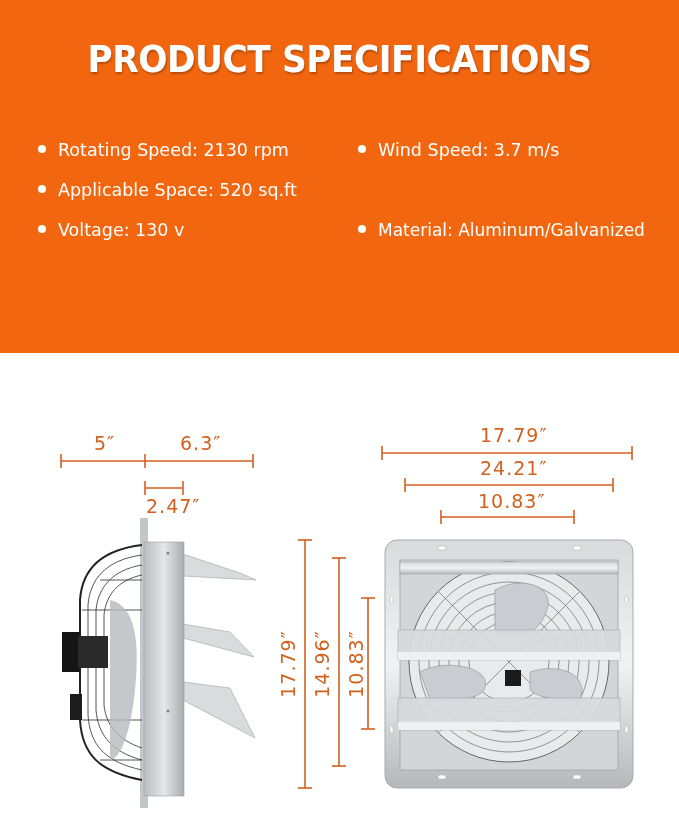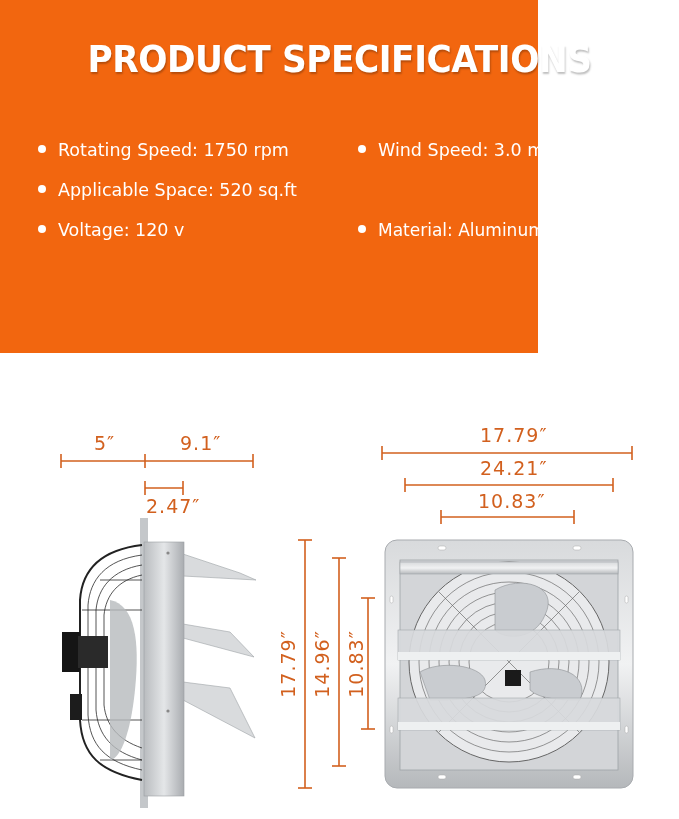"PRODUCT SPECIFICATIONS" .banner { width: 538px -> 679px }
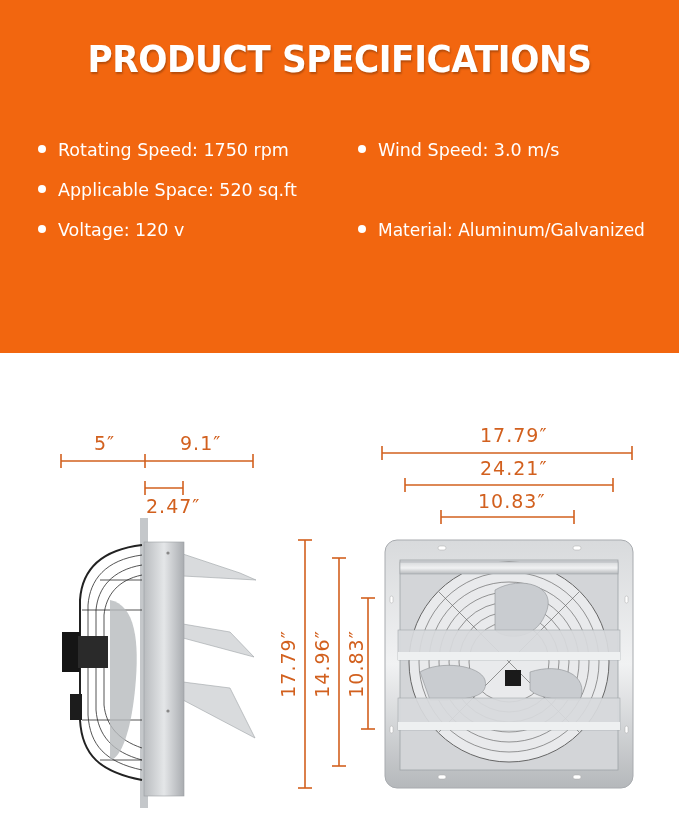"Rotating Speed: 1750 rpm" span { text: 1750 -> 2130 }
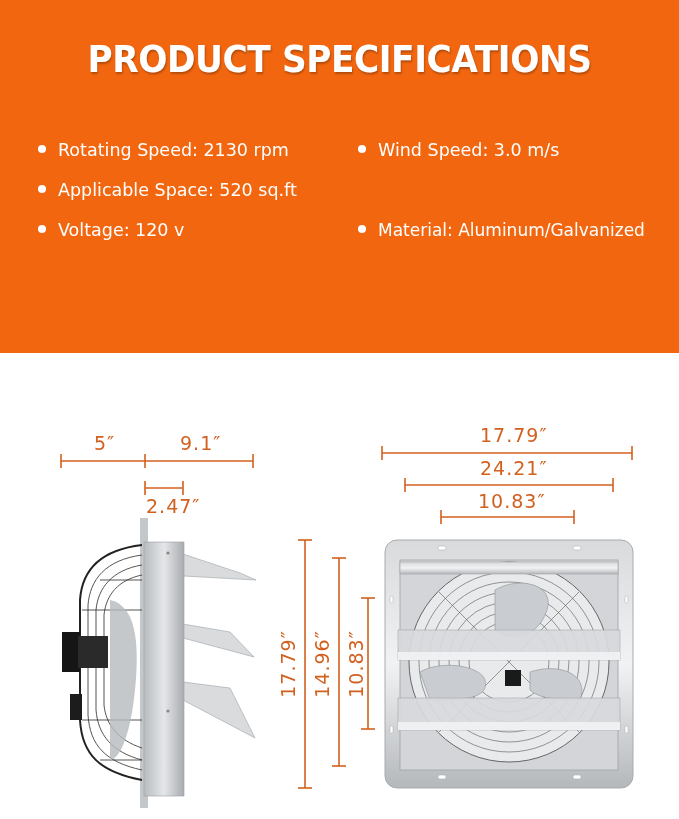"Wind Speed: 3.0 m/s" span { text: 3.0 -> 3.7 }
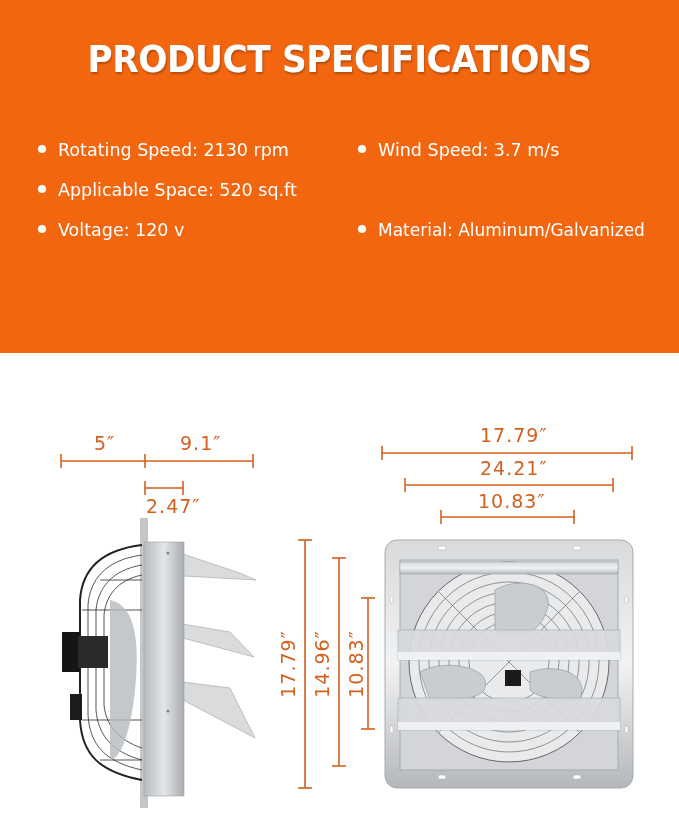"Voltage: 120 v" span { text: 120 -> 130 }
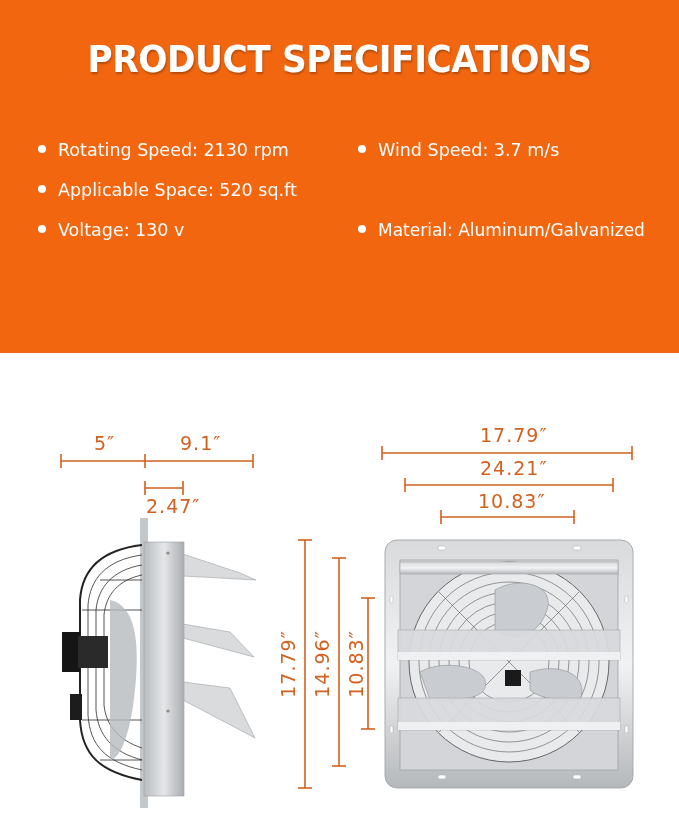"9.1″" div.dim { text: 9.1 -> 6.3 }
